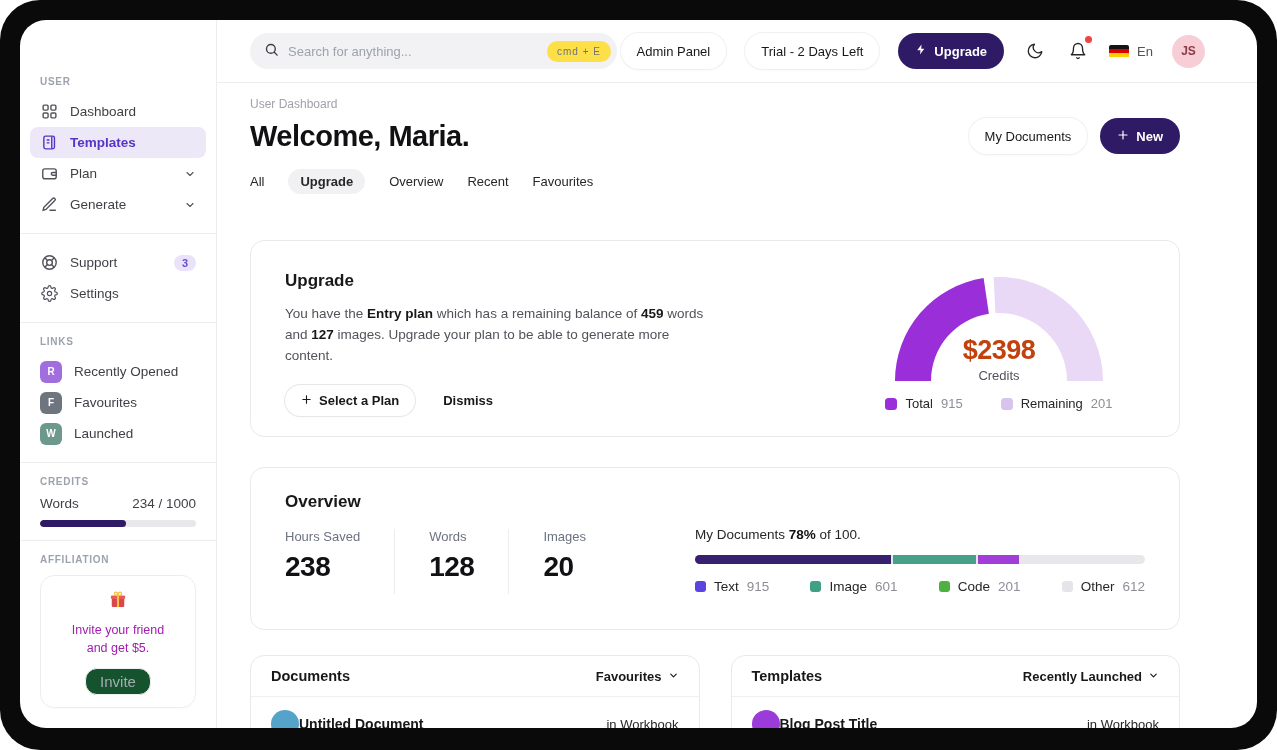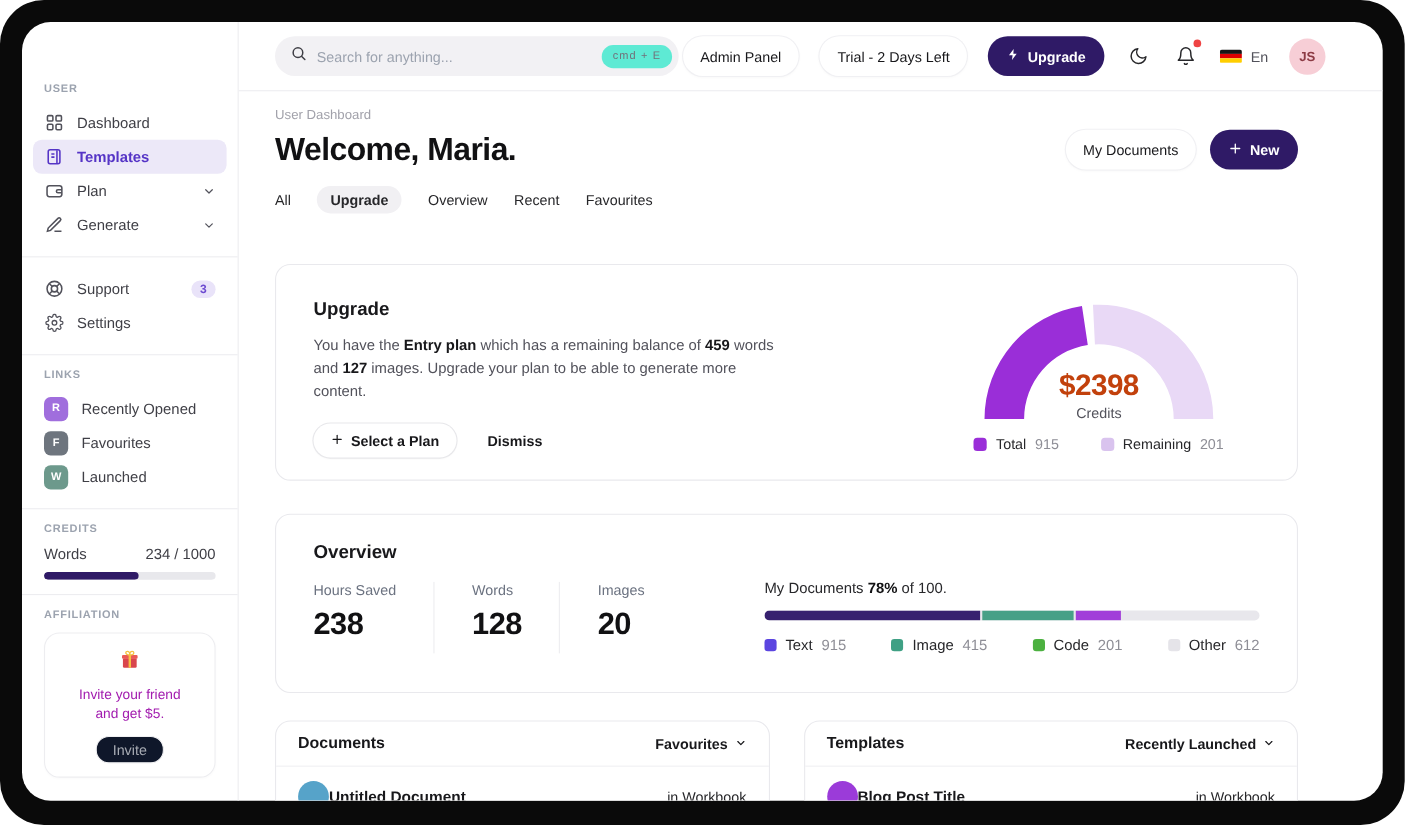"cmd + E" .kbd { background: #5eead4 -> #fde047 }
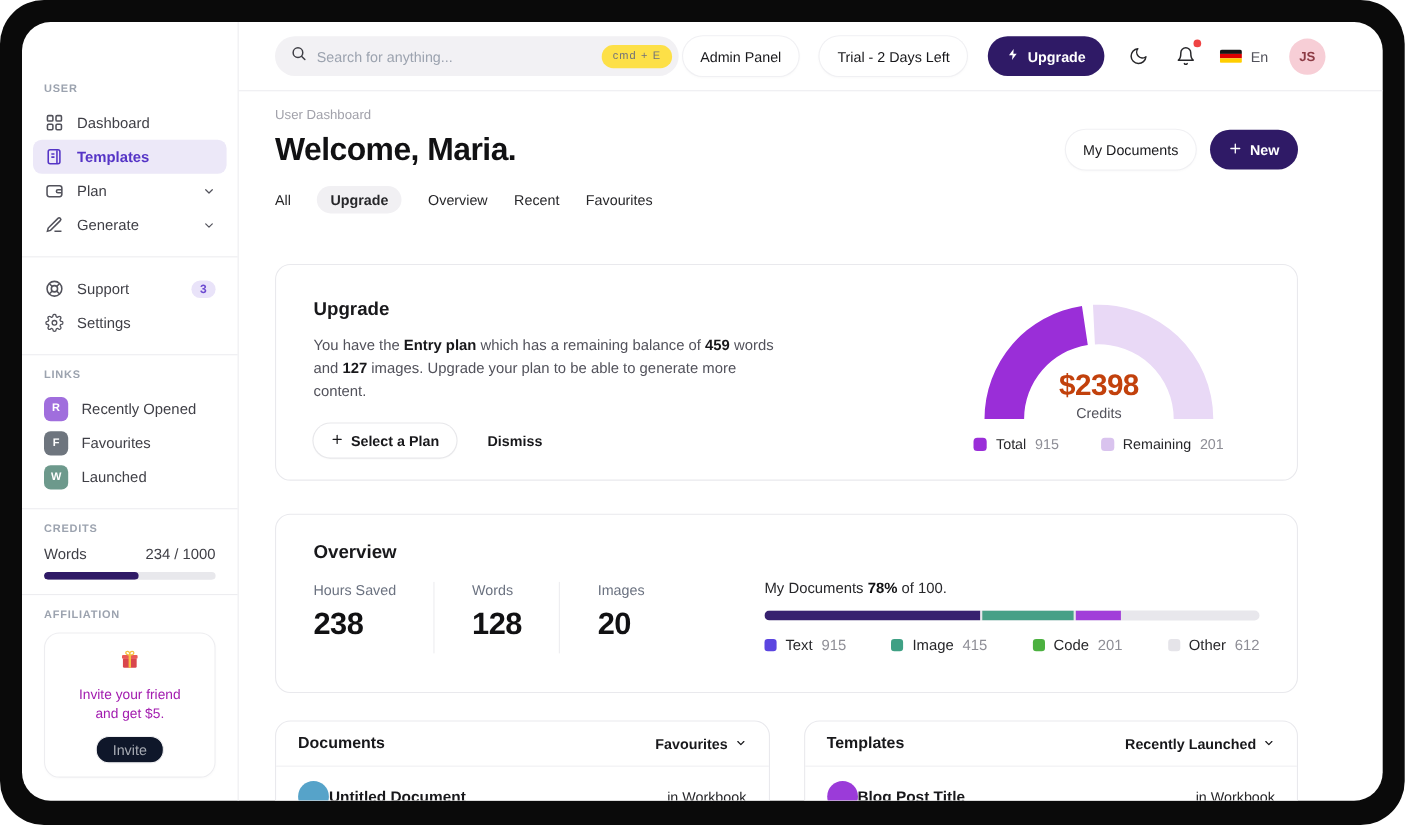"415" span.leg-val { text: 415 -> 601 }
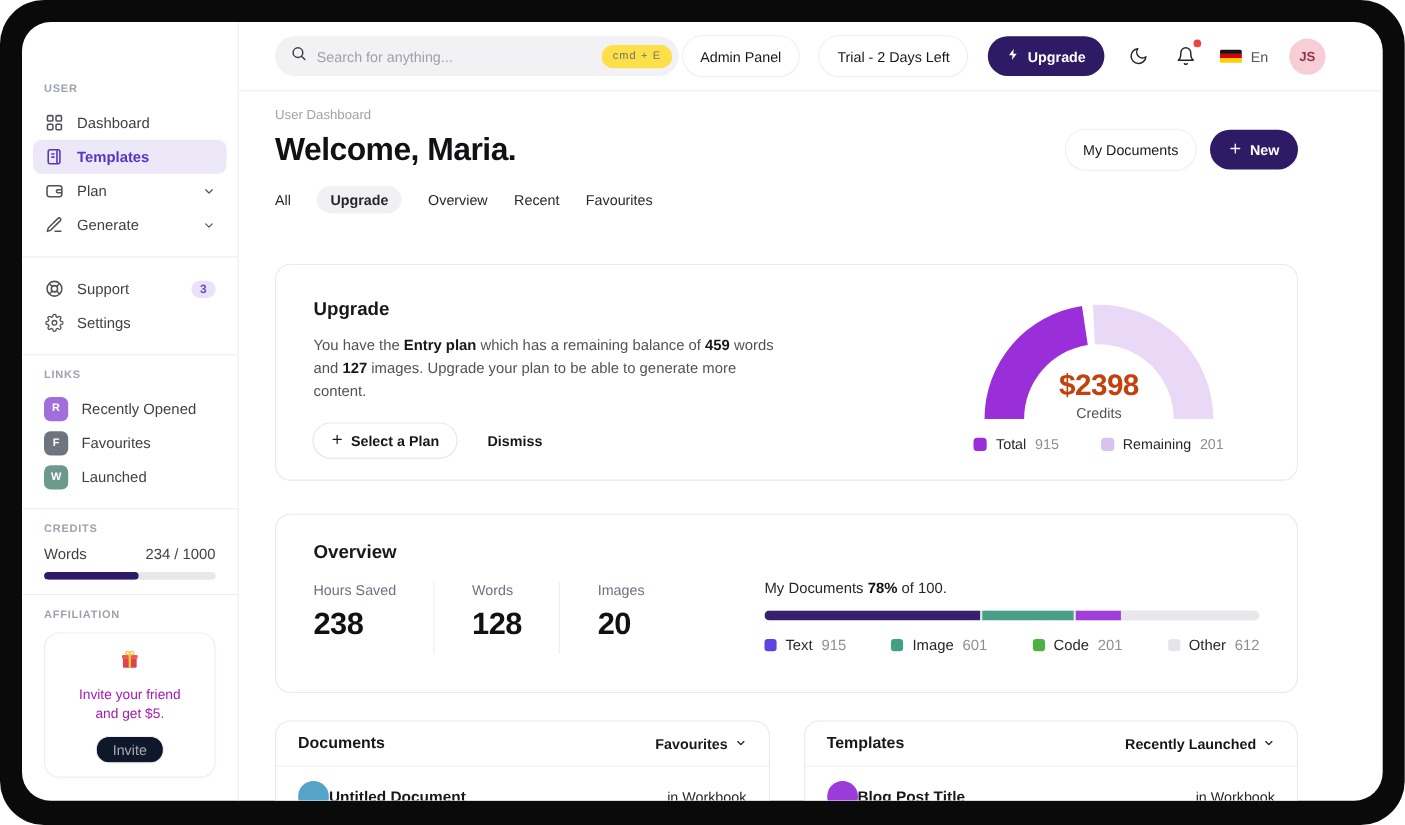"Invite" .aff-btn { background: #0f172a -> #14532d; font-size: 13px -> 15px }
